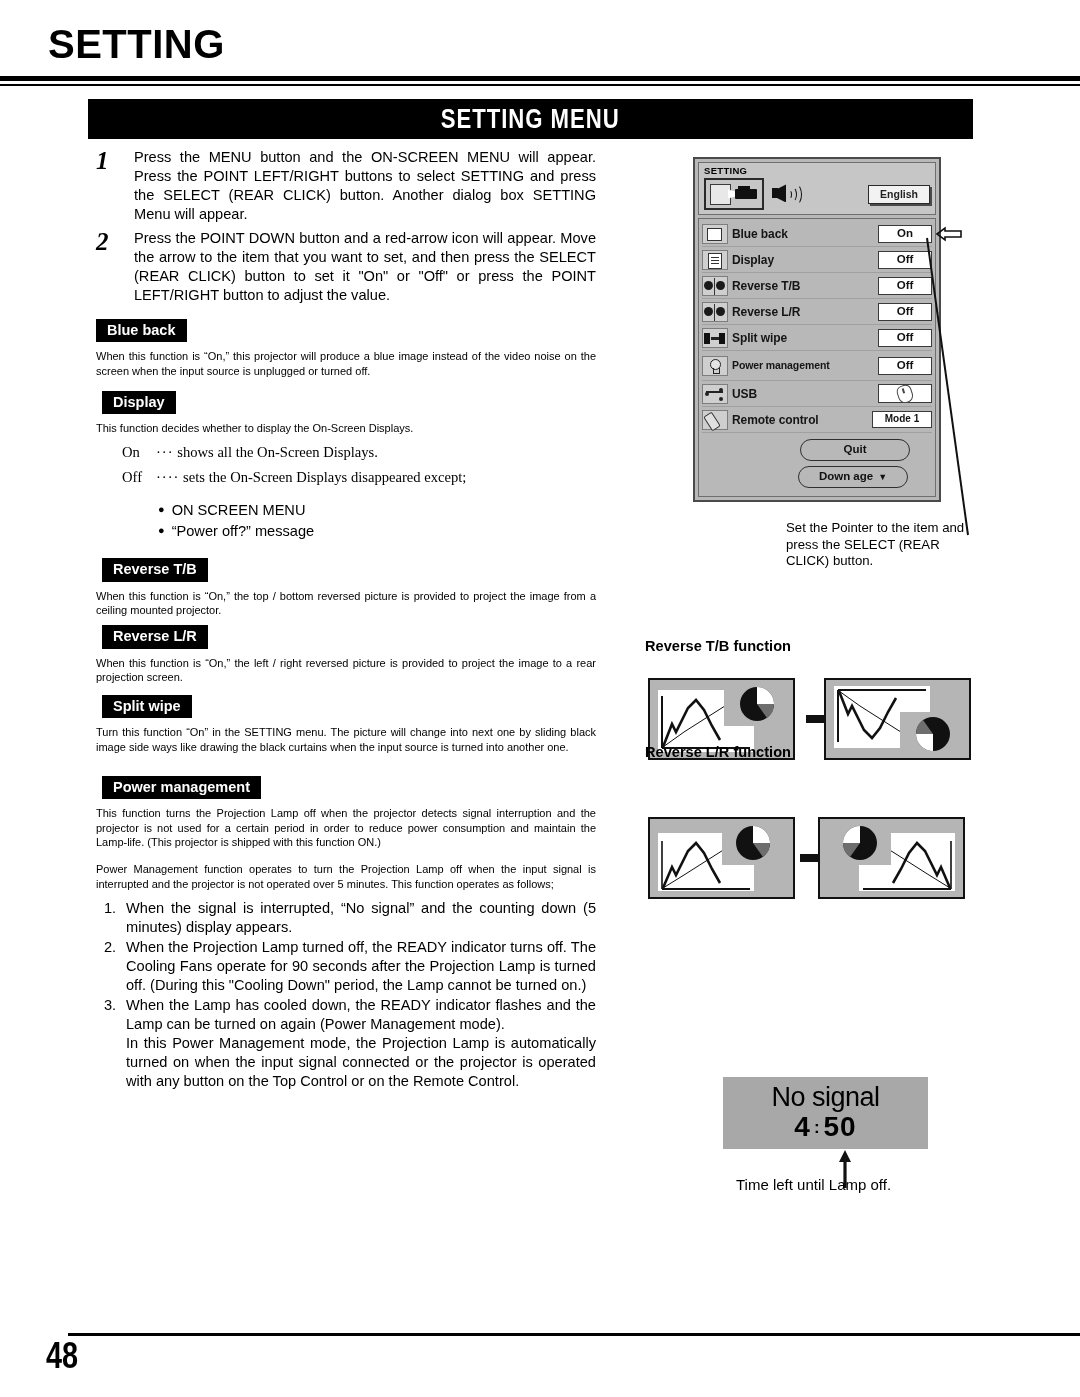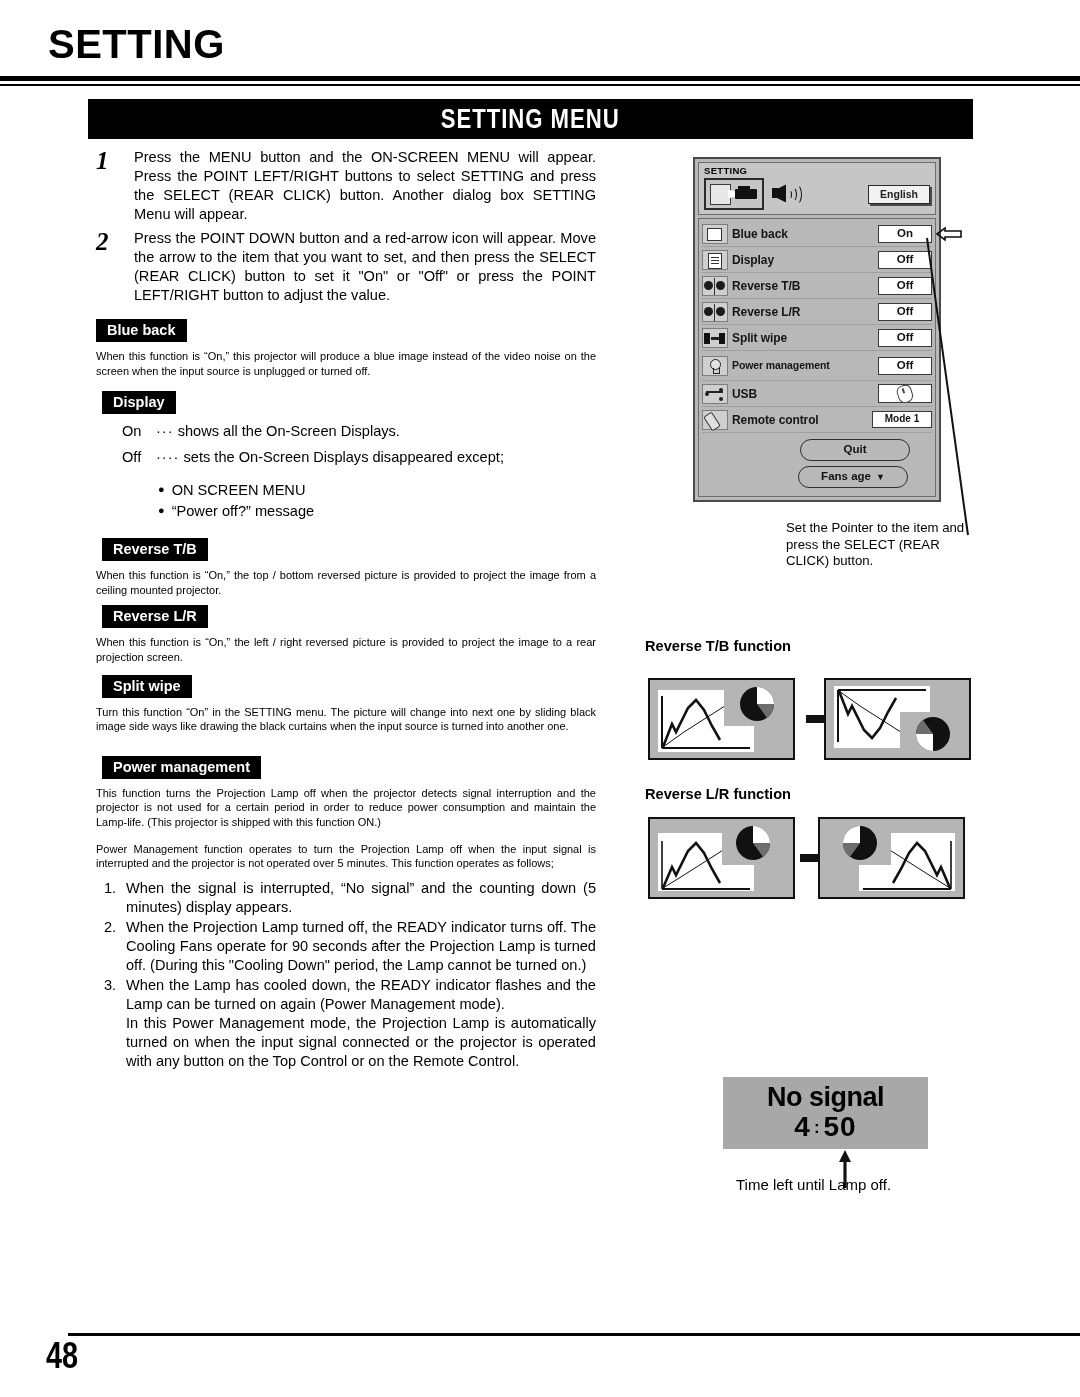"This function decides whether to" div.para { html: none -> <div>This function decides whether to display the On-Screen Displays.</div> }
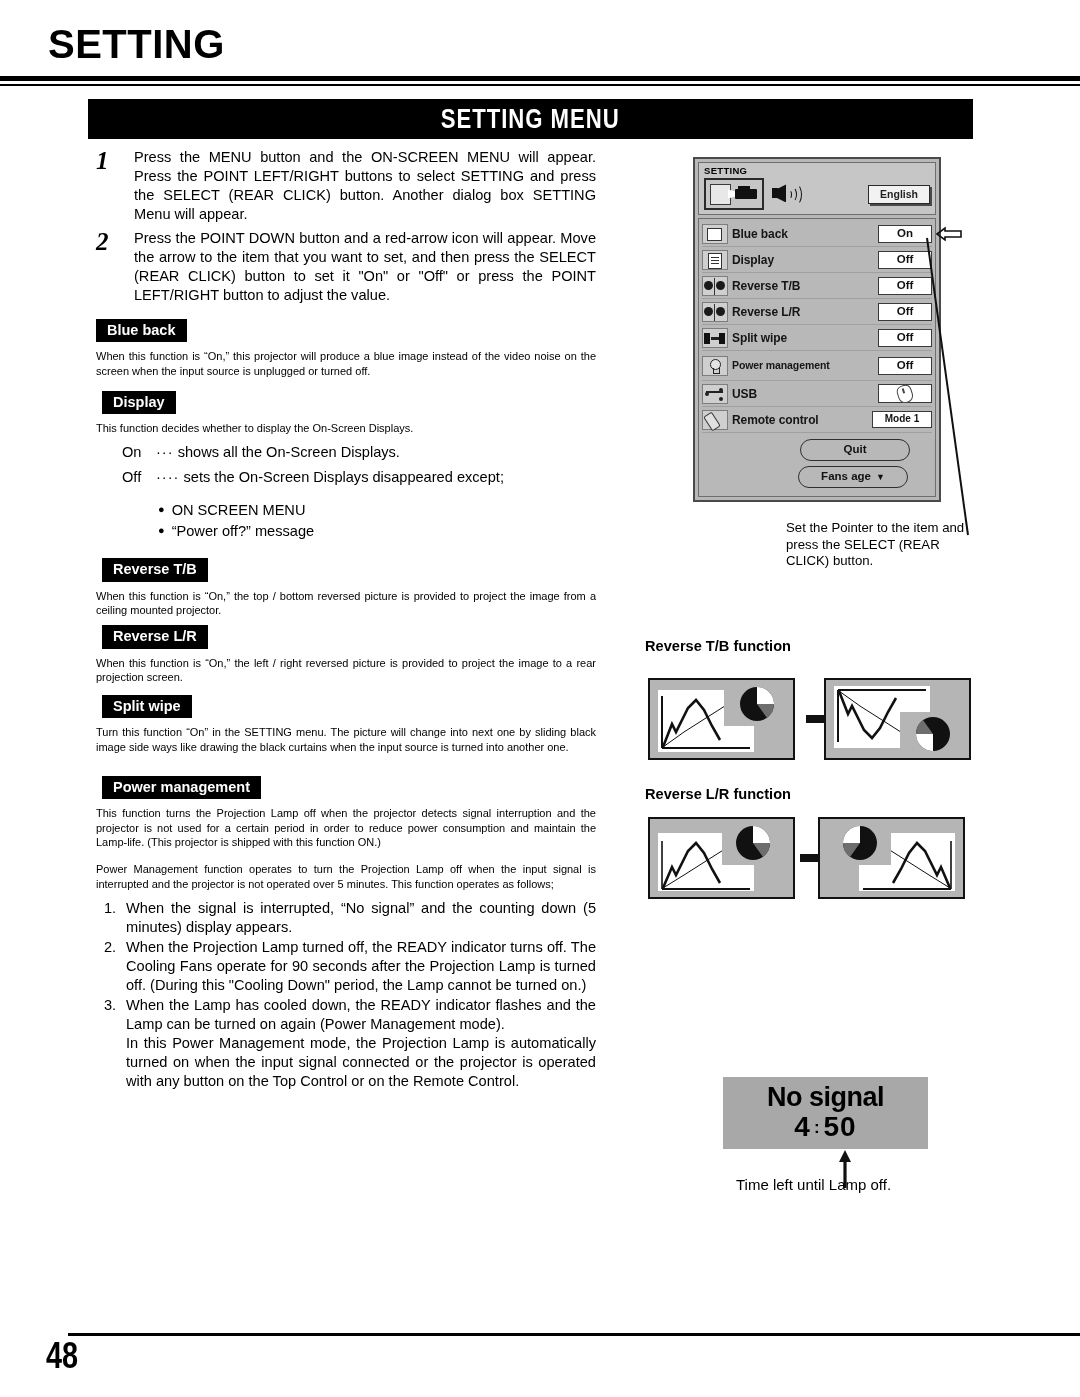"On ··· shows all the" .sub-line { font-family: none -> Liberation Serif, serif }
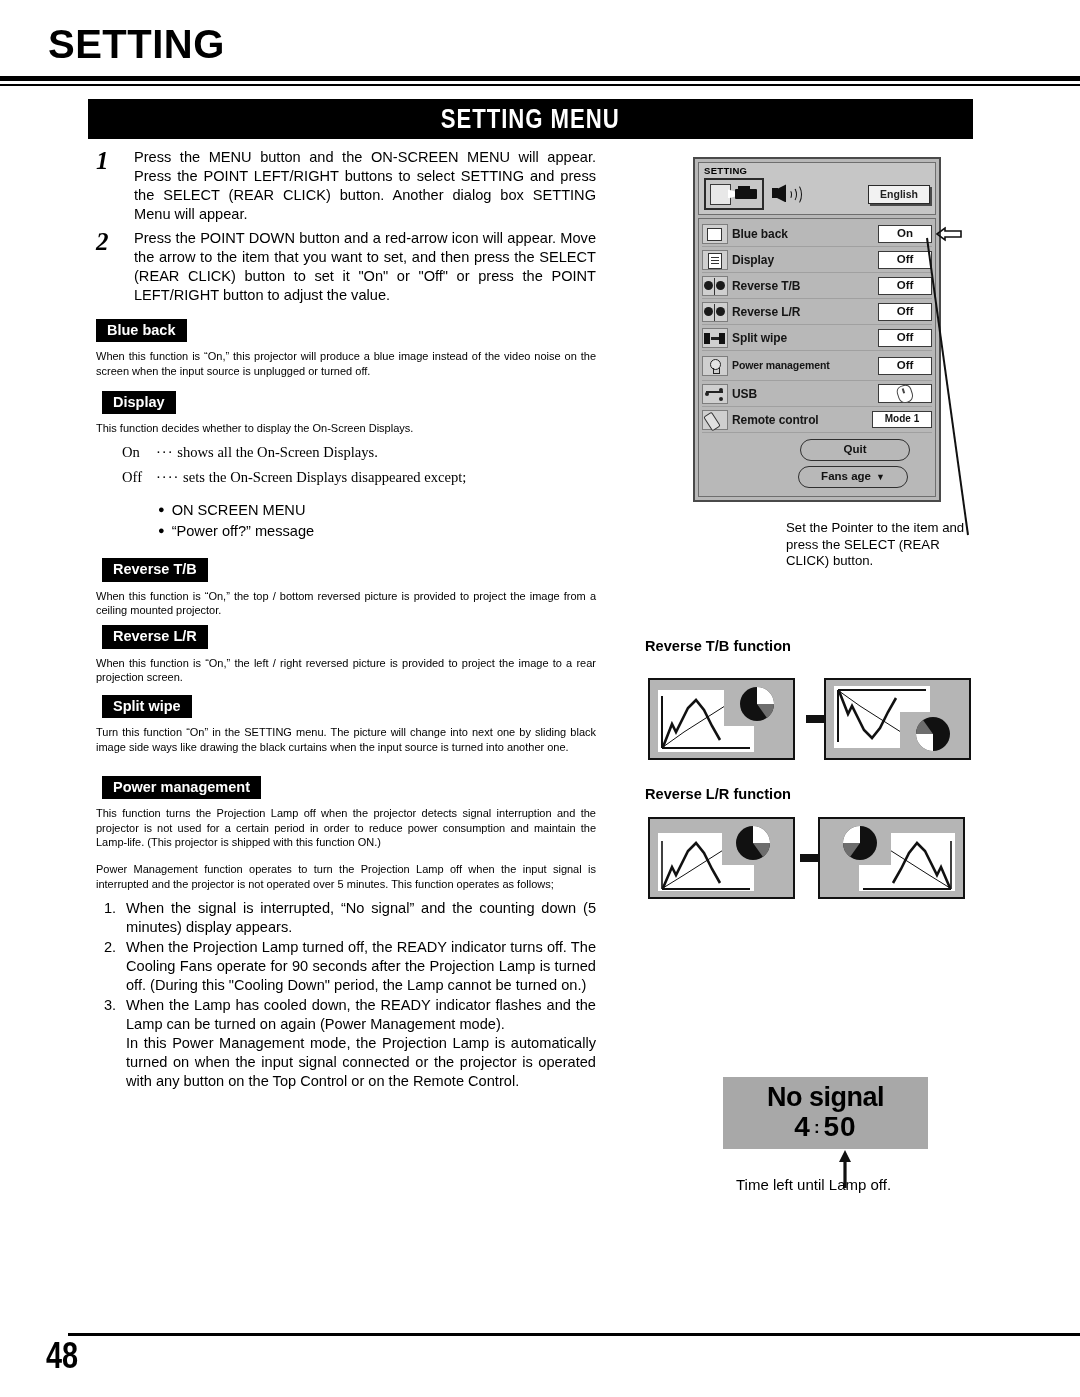"Fans age" span { text: Fans -> Down }
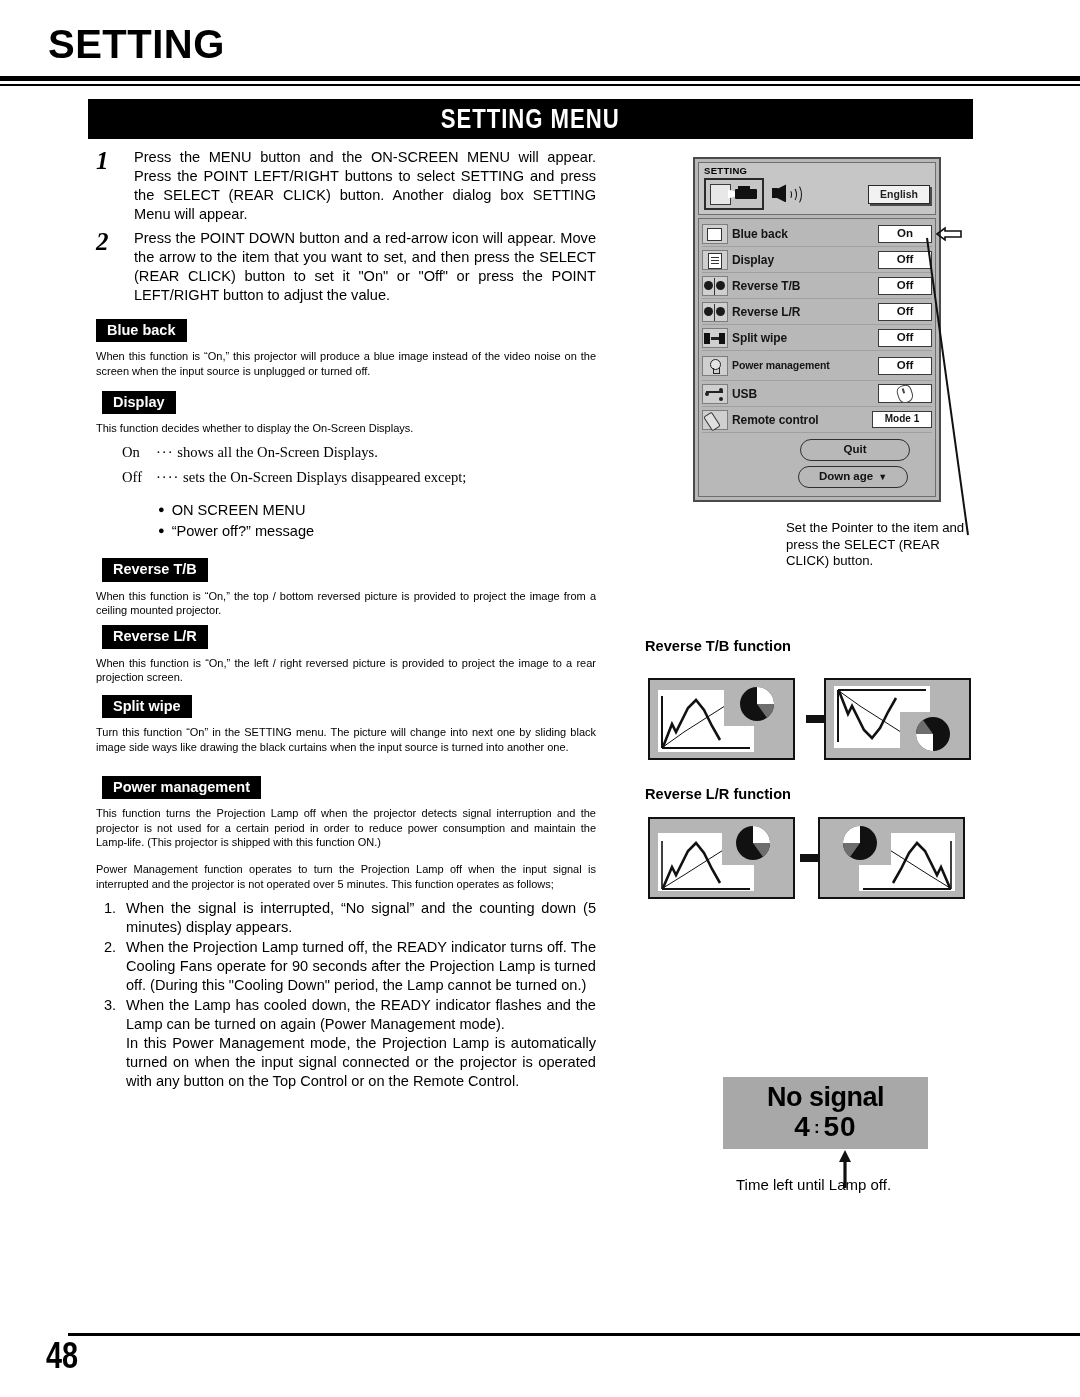"Reverse L/R function" .fig-lr-title { top: 786px -> 744px }
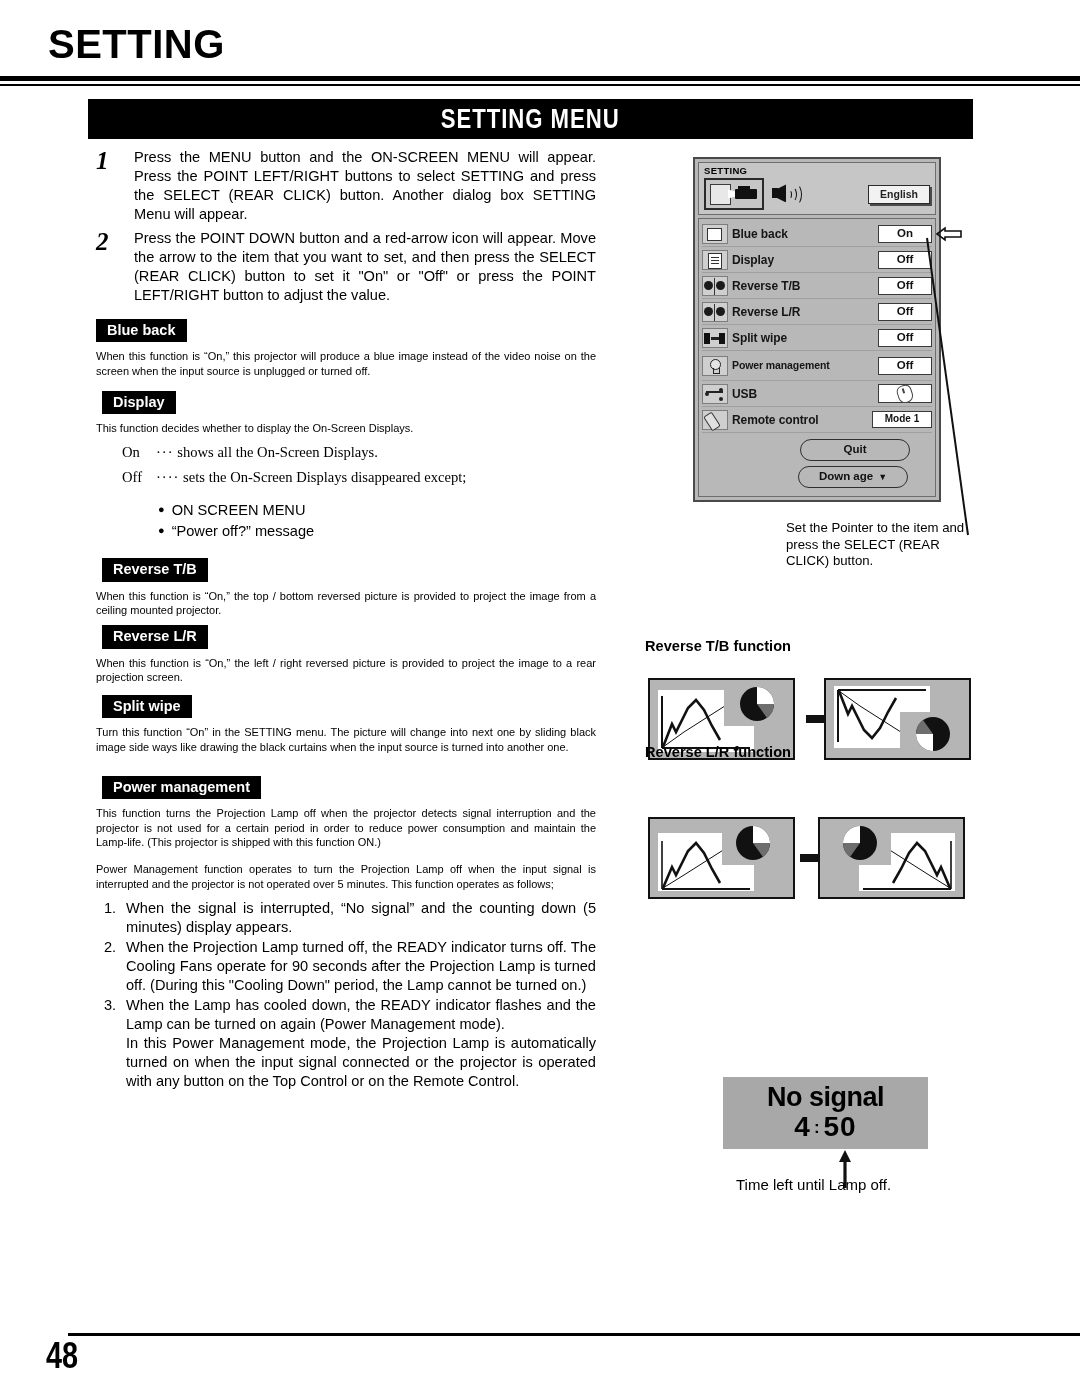"No signal" .nosig .l1 { font-weight: bold -> normal }
